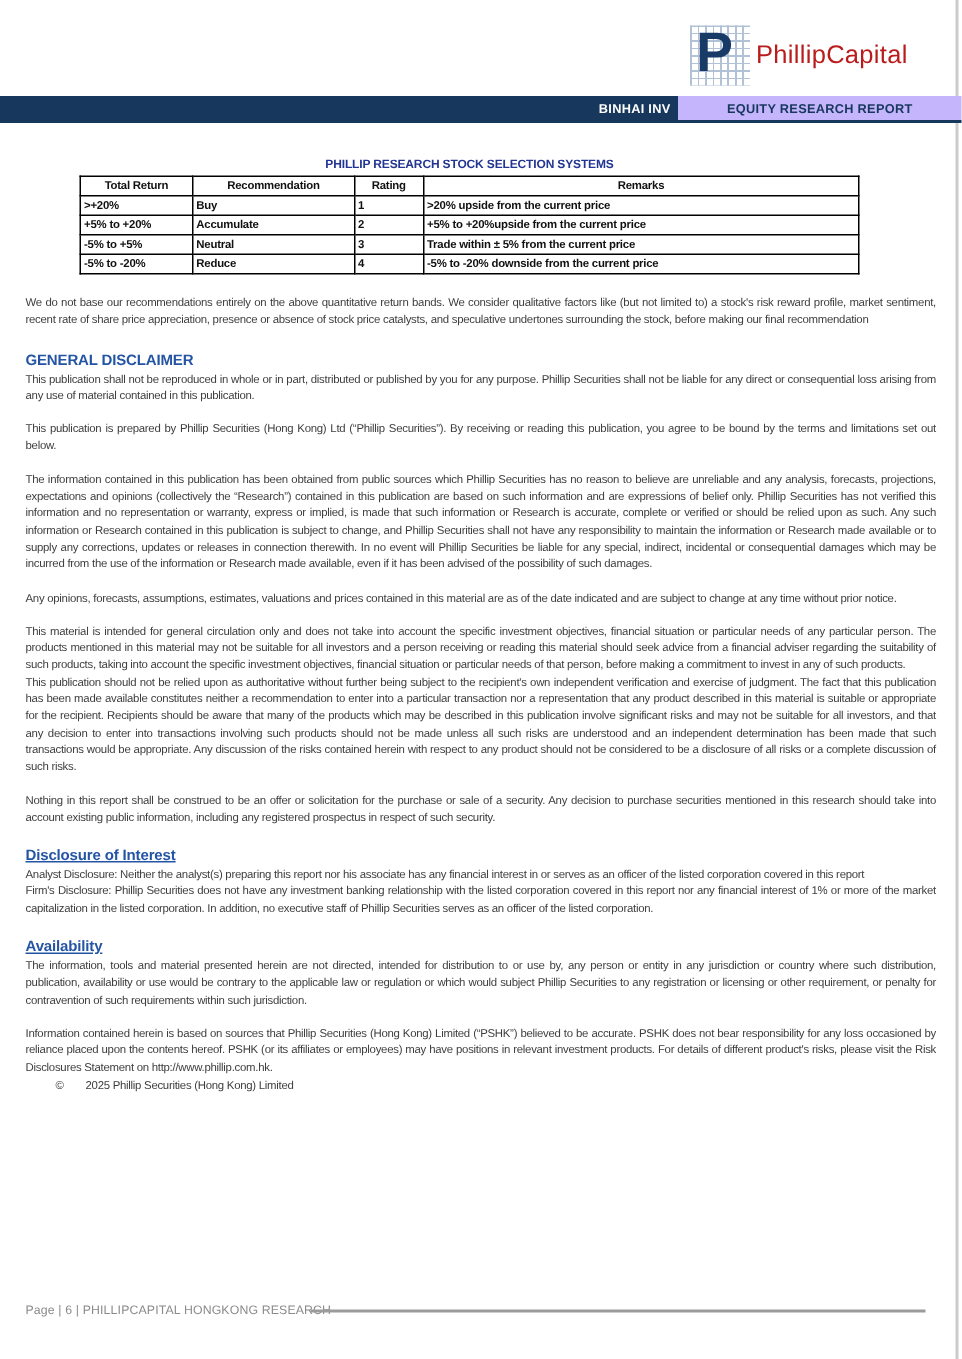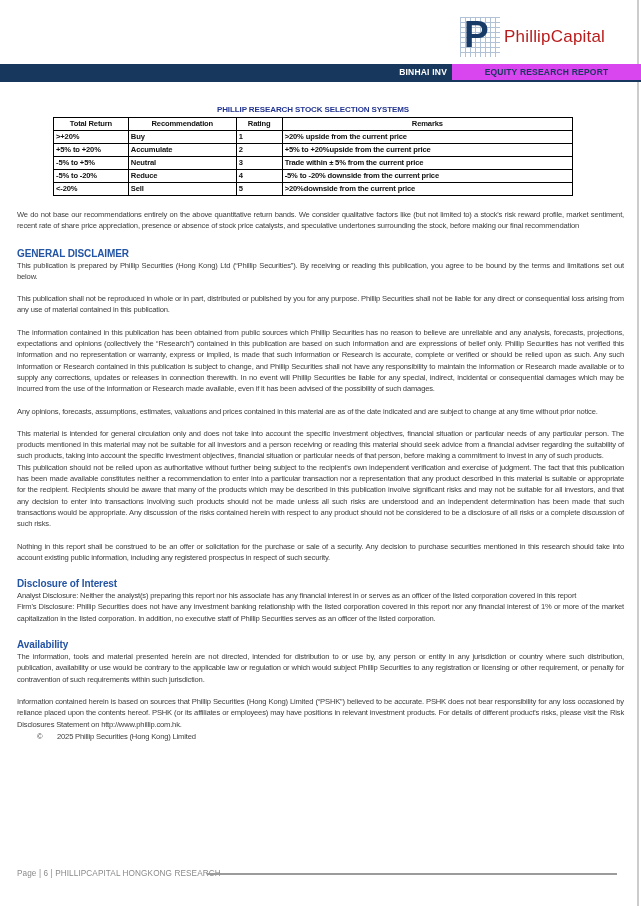"EQUITY RESEARCH REPORT" .bar-right { background: #d946ef -> #c4b5fd }
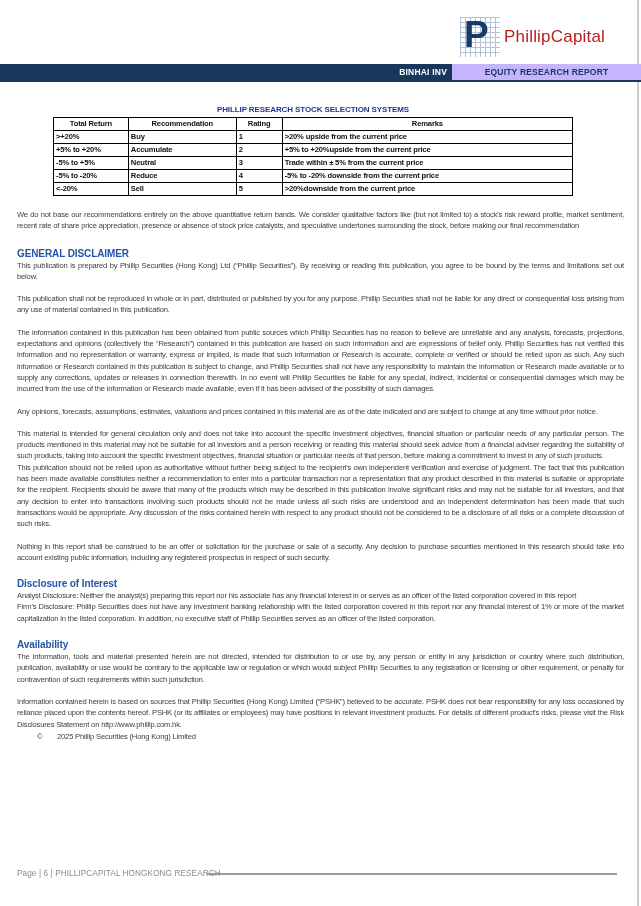"<-20%" tr { html: <tr> <td>&lt;-20%</td> <td>Sell</td> <td>5</td> <td>&gt;20%downside from the current price</td> </tr> -> none }
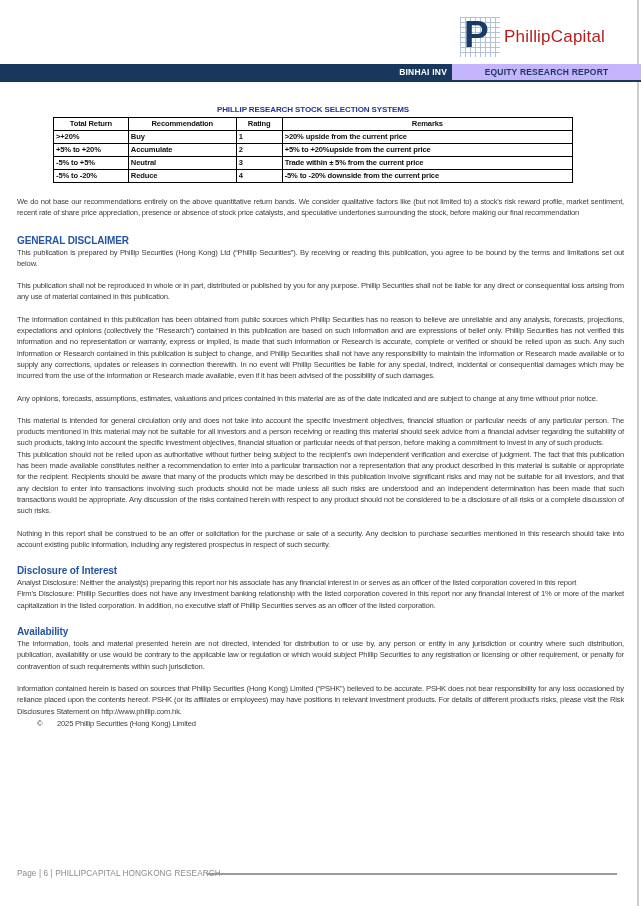"This publication is prepared by" p.para { order: before "This publication shall not be" -> after "This publication shall not be" }
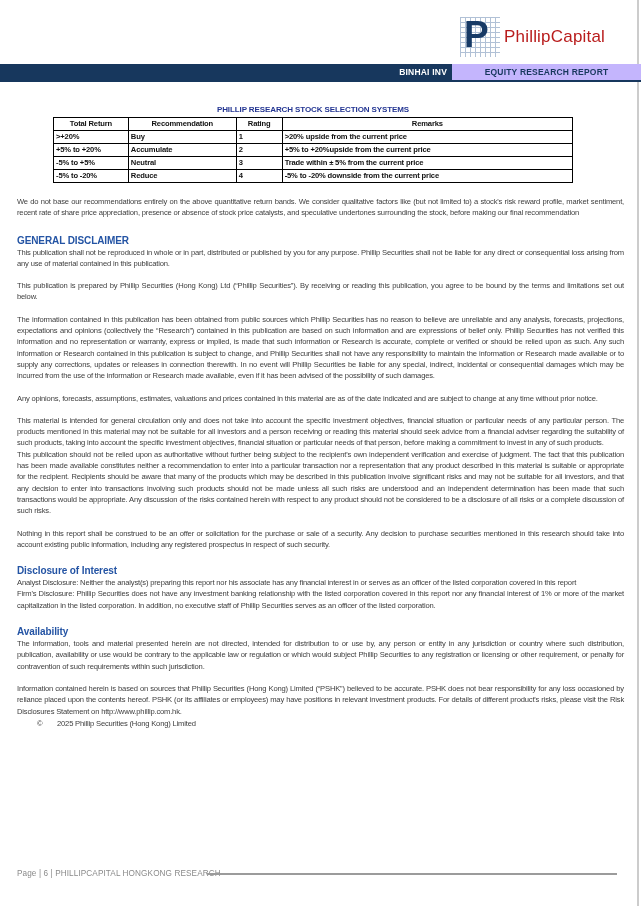"Disclosure of Interest" .heading-gap { text-decoration: none -> underline }
